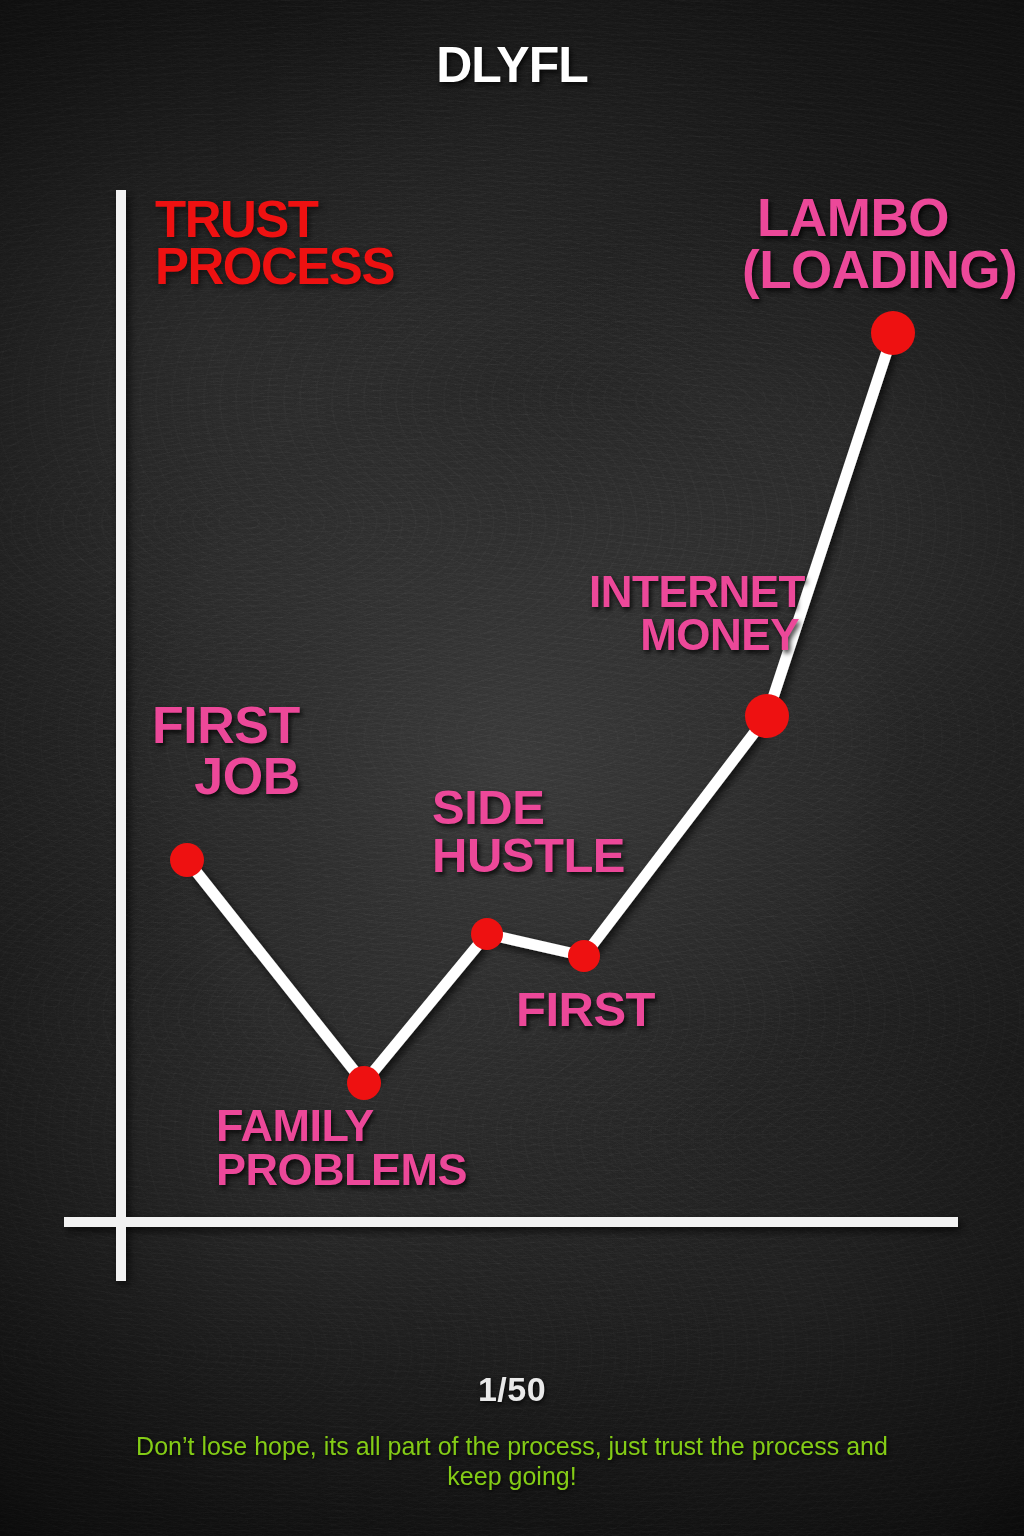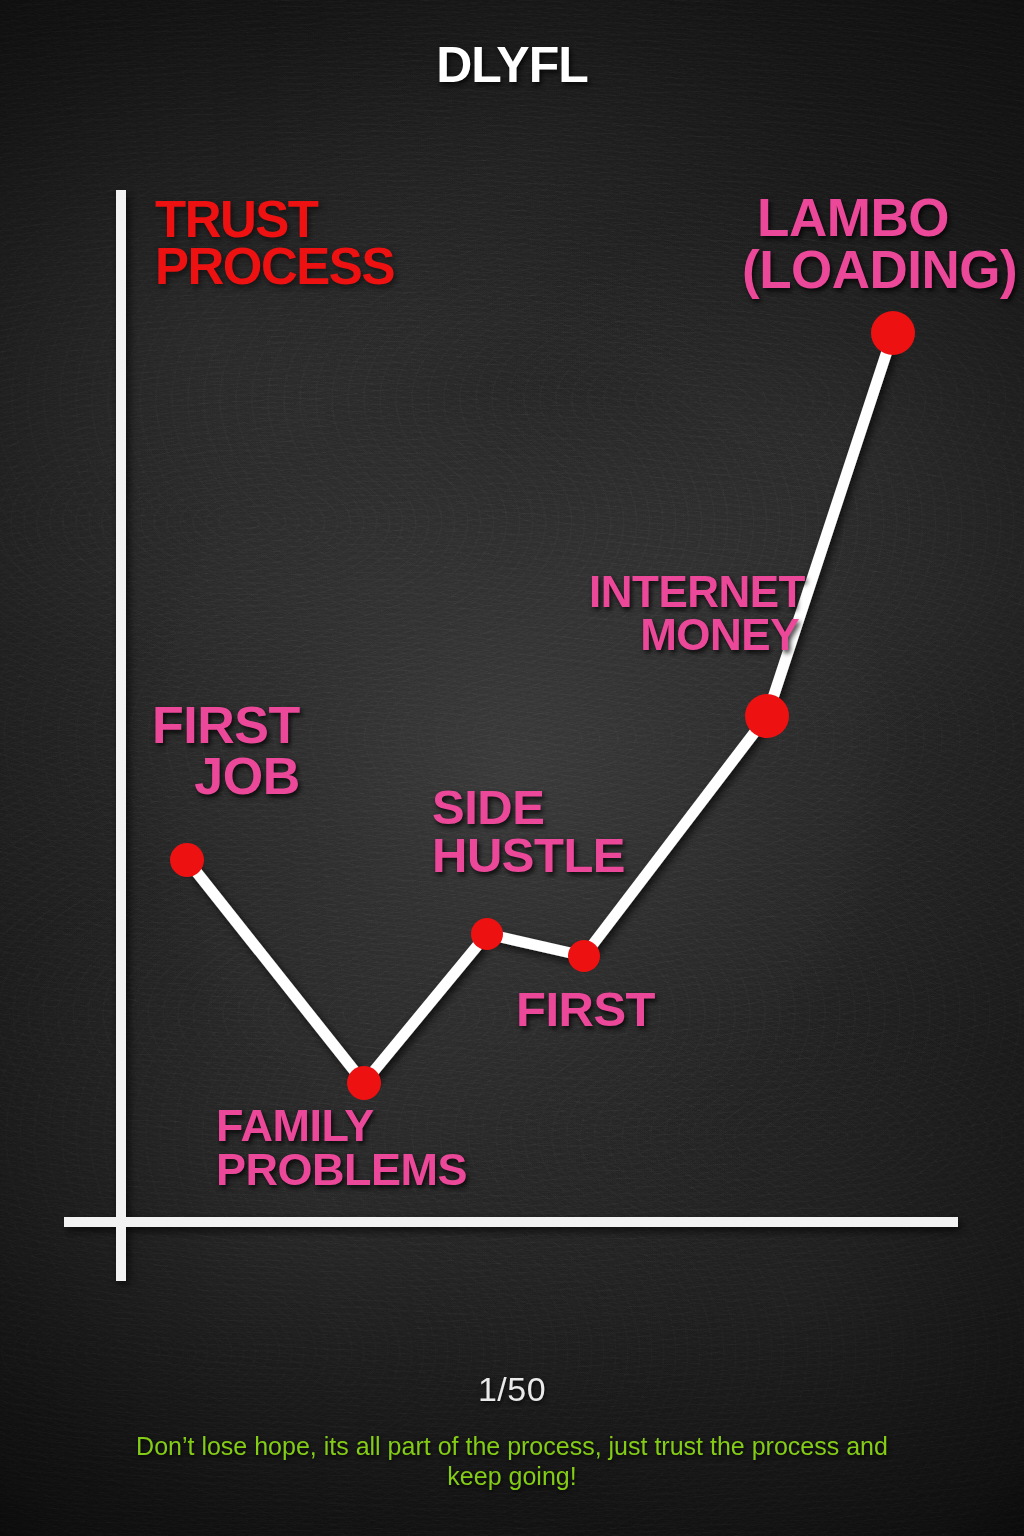"1/50" #page-counter { font-weight: 400 -> 700 }
